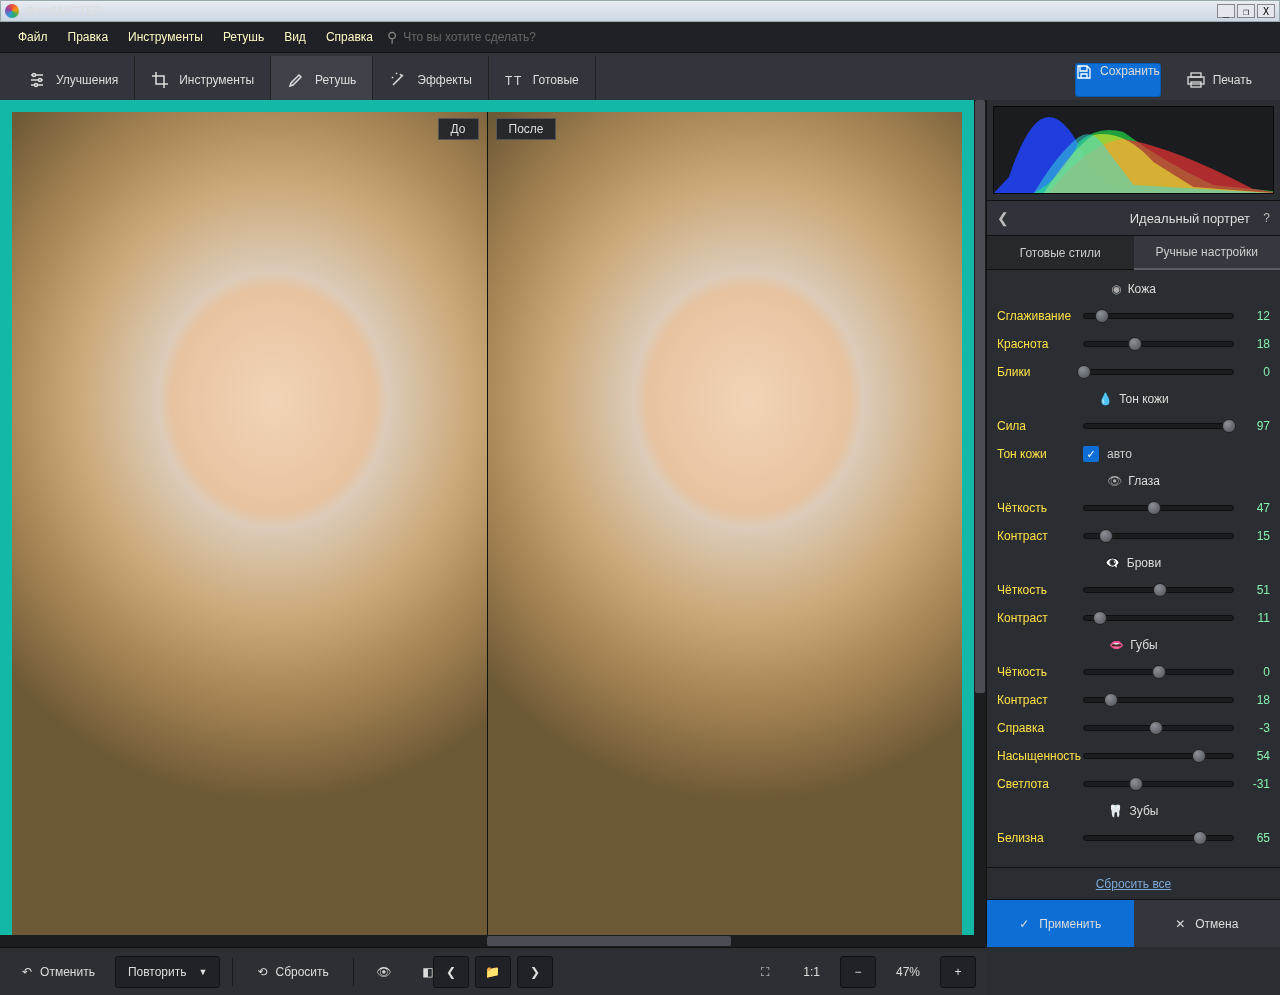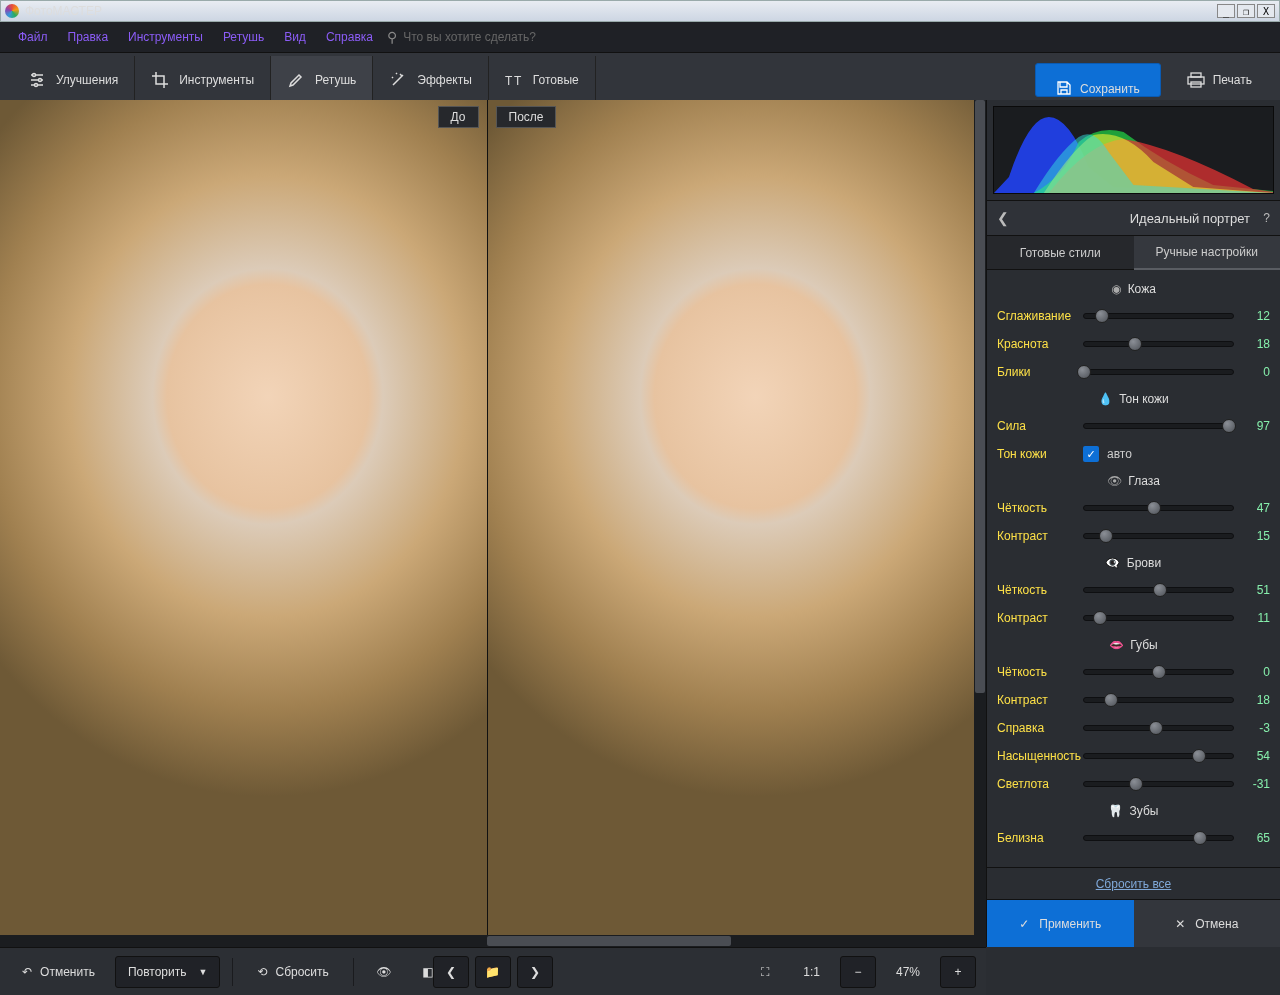"Файл" .menubar .mitem { color: #8b5cf6 -> #fef9c3 }
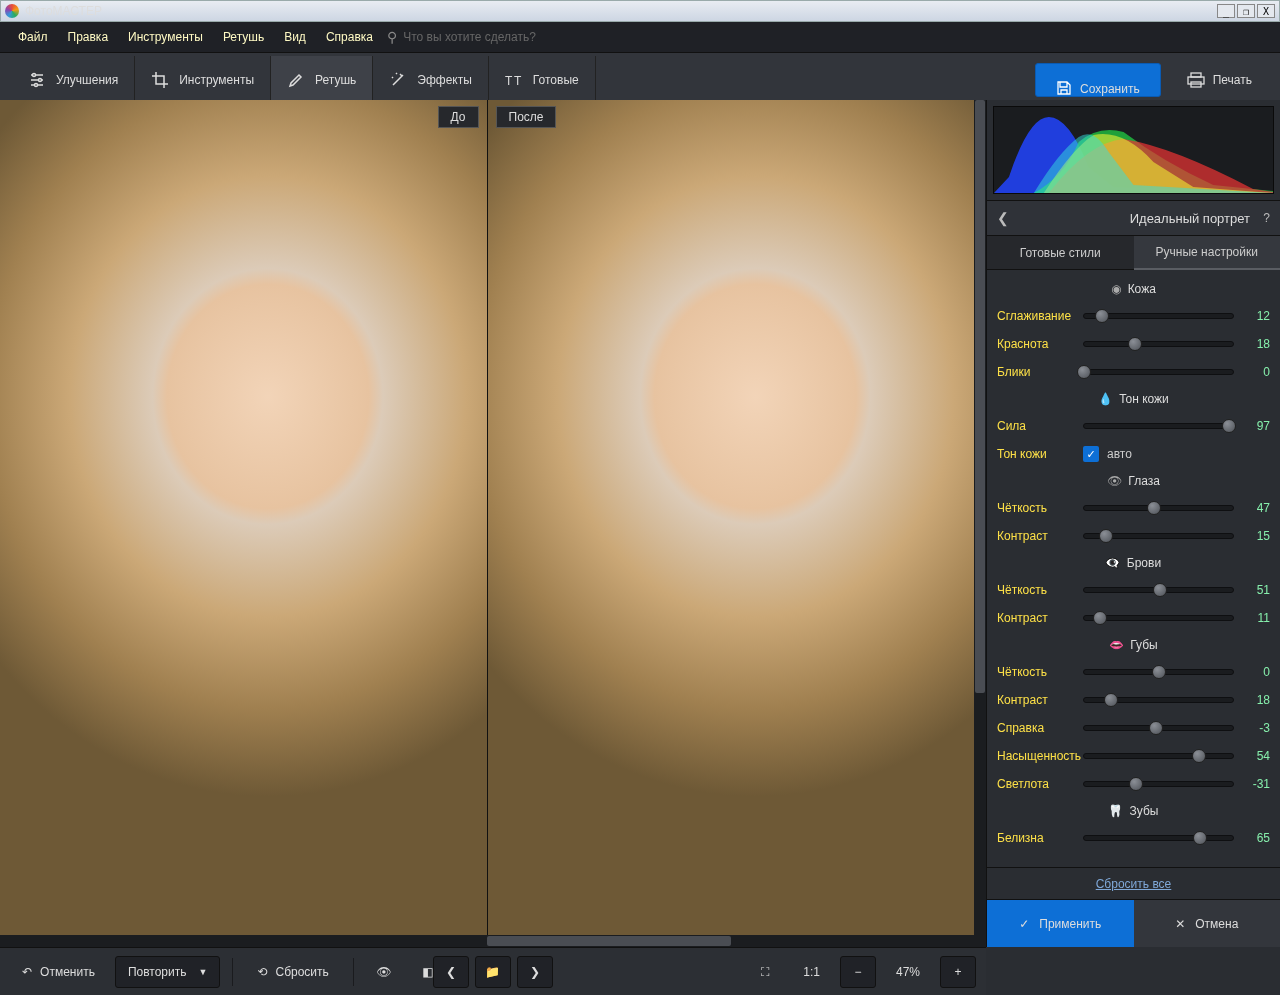"Сохранить" .btn-save { align-items: flex-end -> flex-start; padding: 0 20px -> 0 0 }
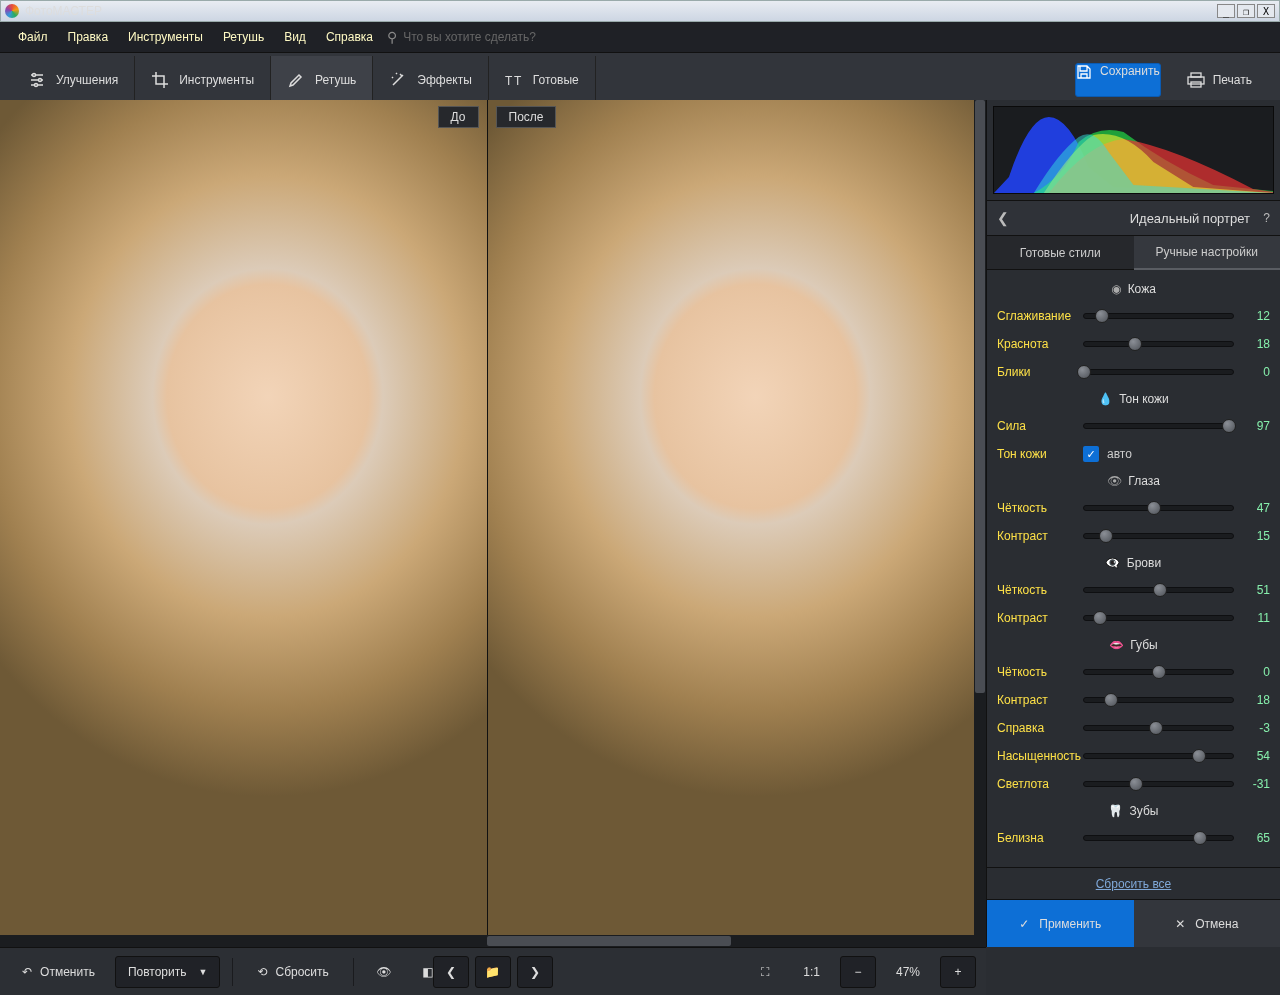"До" .canvas-area { padding: 0 -> 12px }
